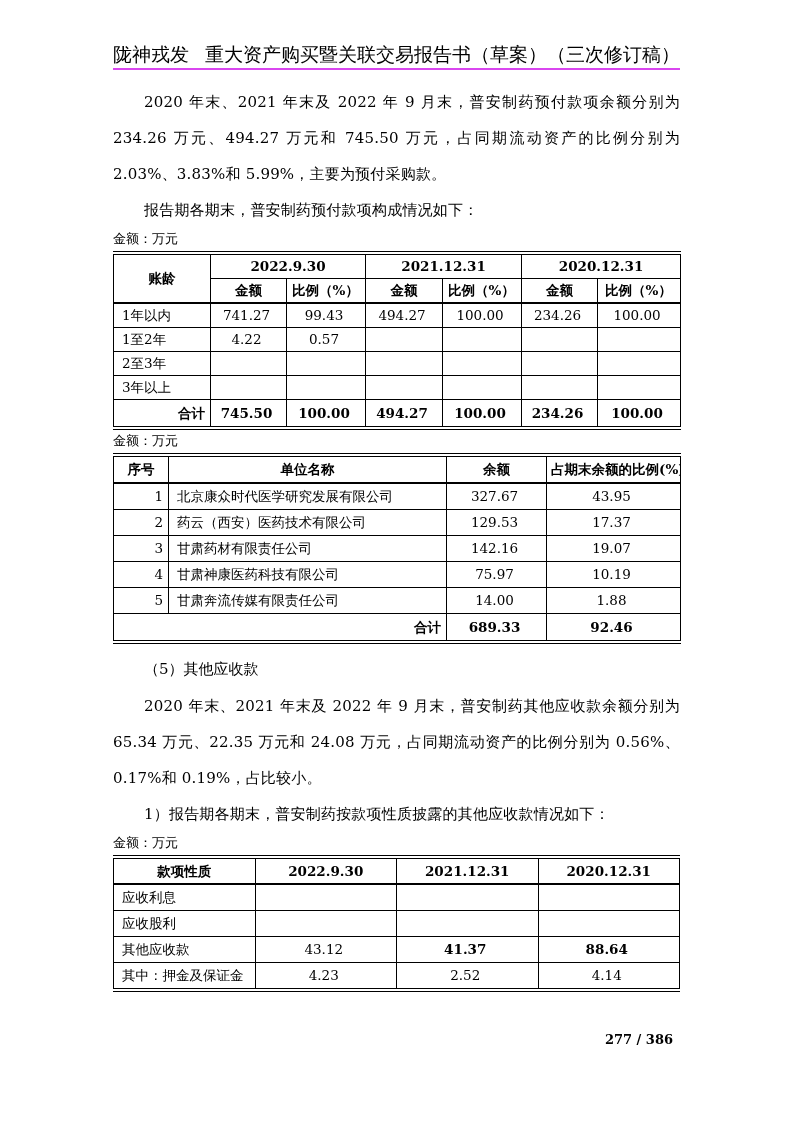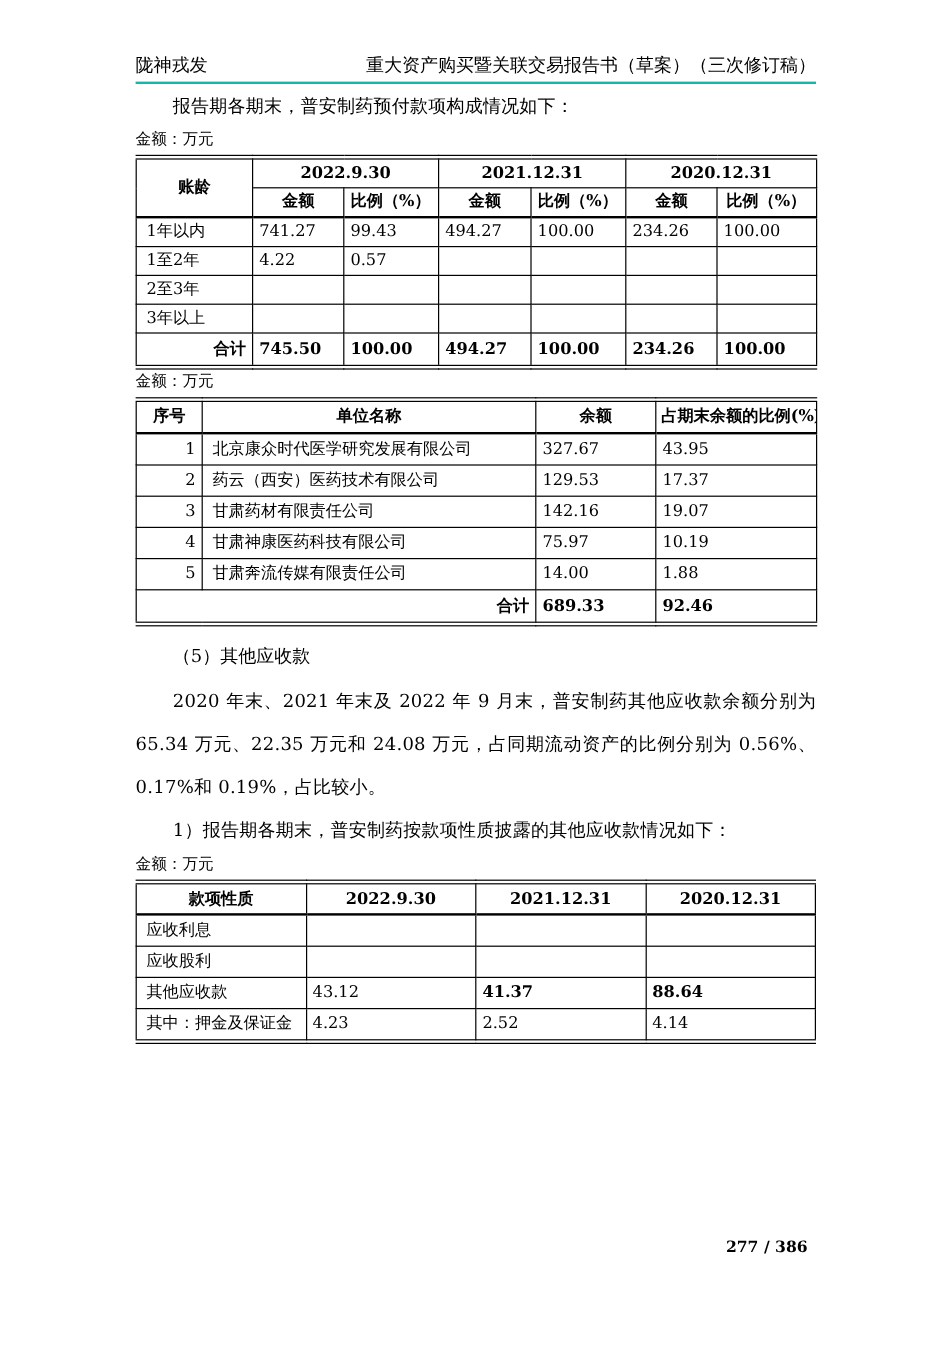"陇神戎发" .doc-header { border-bottom: 2px solid #14b8a6 -> 2px solid #d946ef; font-size: 15px -> 19px }
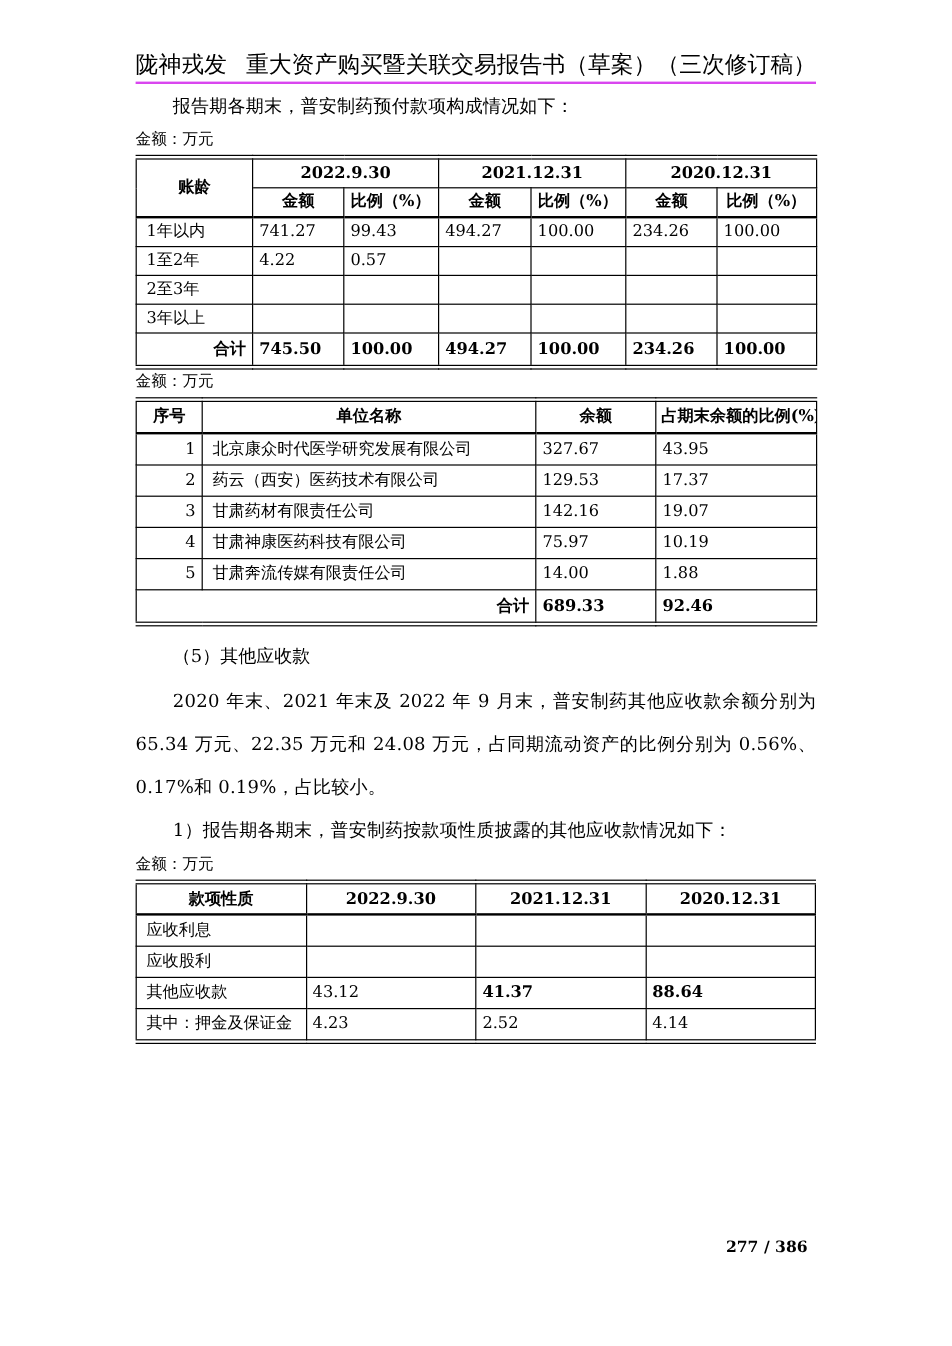"2020 年末、2021 年末及 2022 年 9 月末，普安制药预付款项余额分别为" p.para { html: none -> <p>2020 年末、2021 年末及 2022 年 9 月末，普安制药预付款项余额分别为 234.26 万元、494.27 万元和 745.50 万元，占同期流动资产的比例分别为 2.03%、3.83%和 5.99%，主要为预付采购款。</p> }
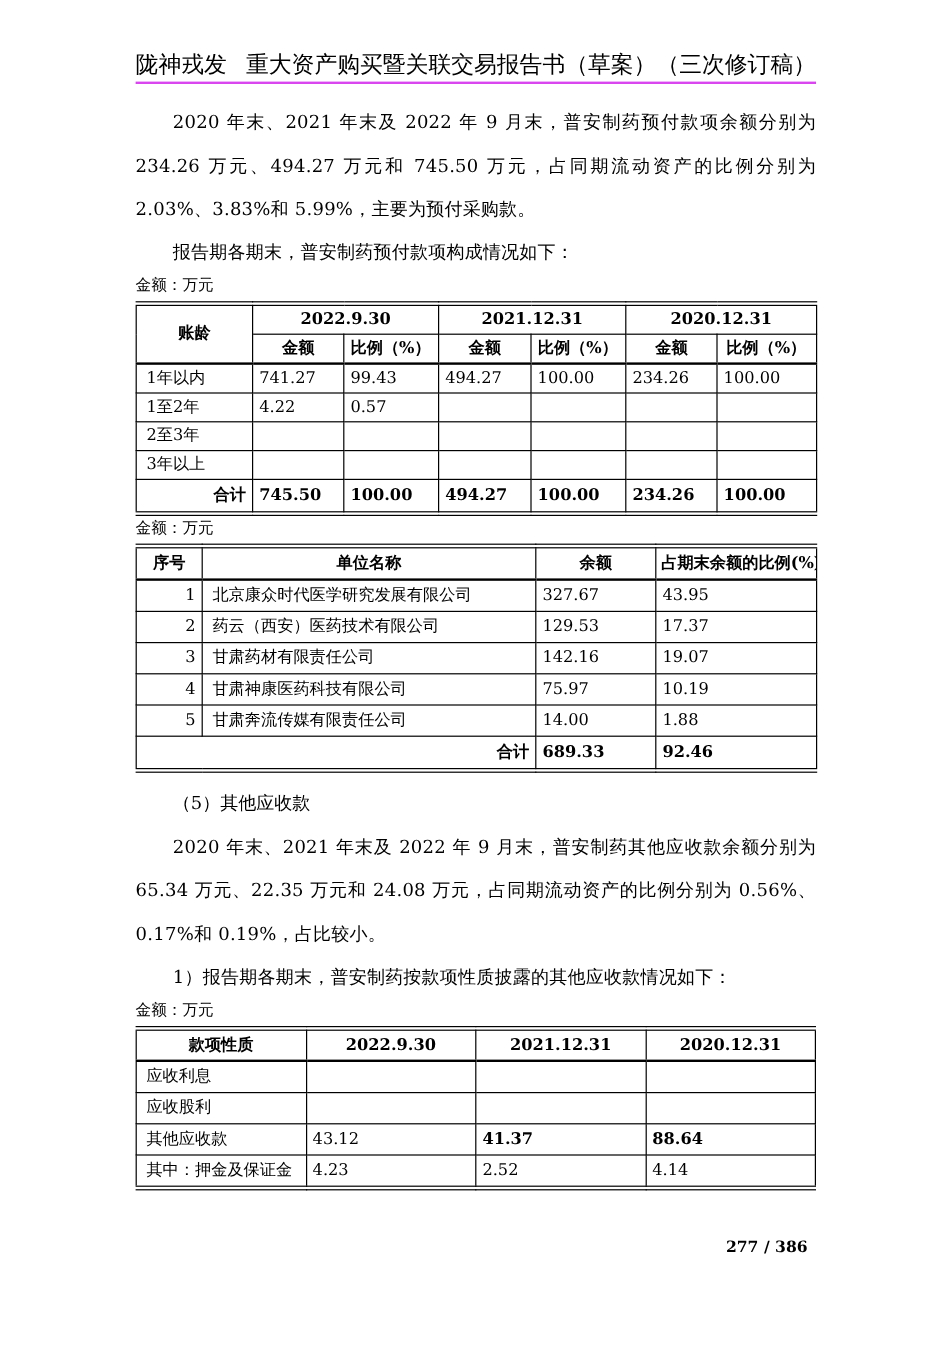"741.27" .t .r { text-align: left -> center }
